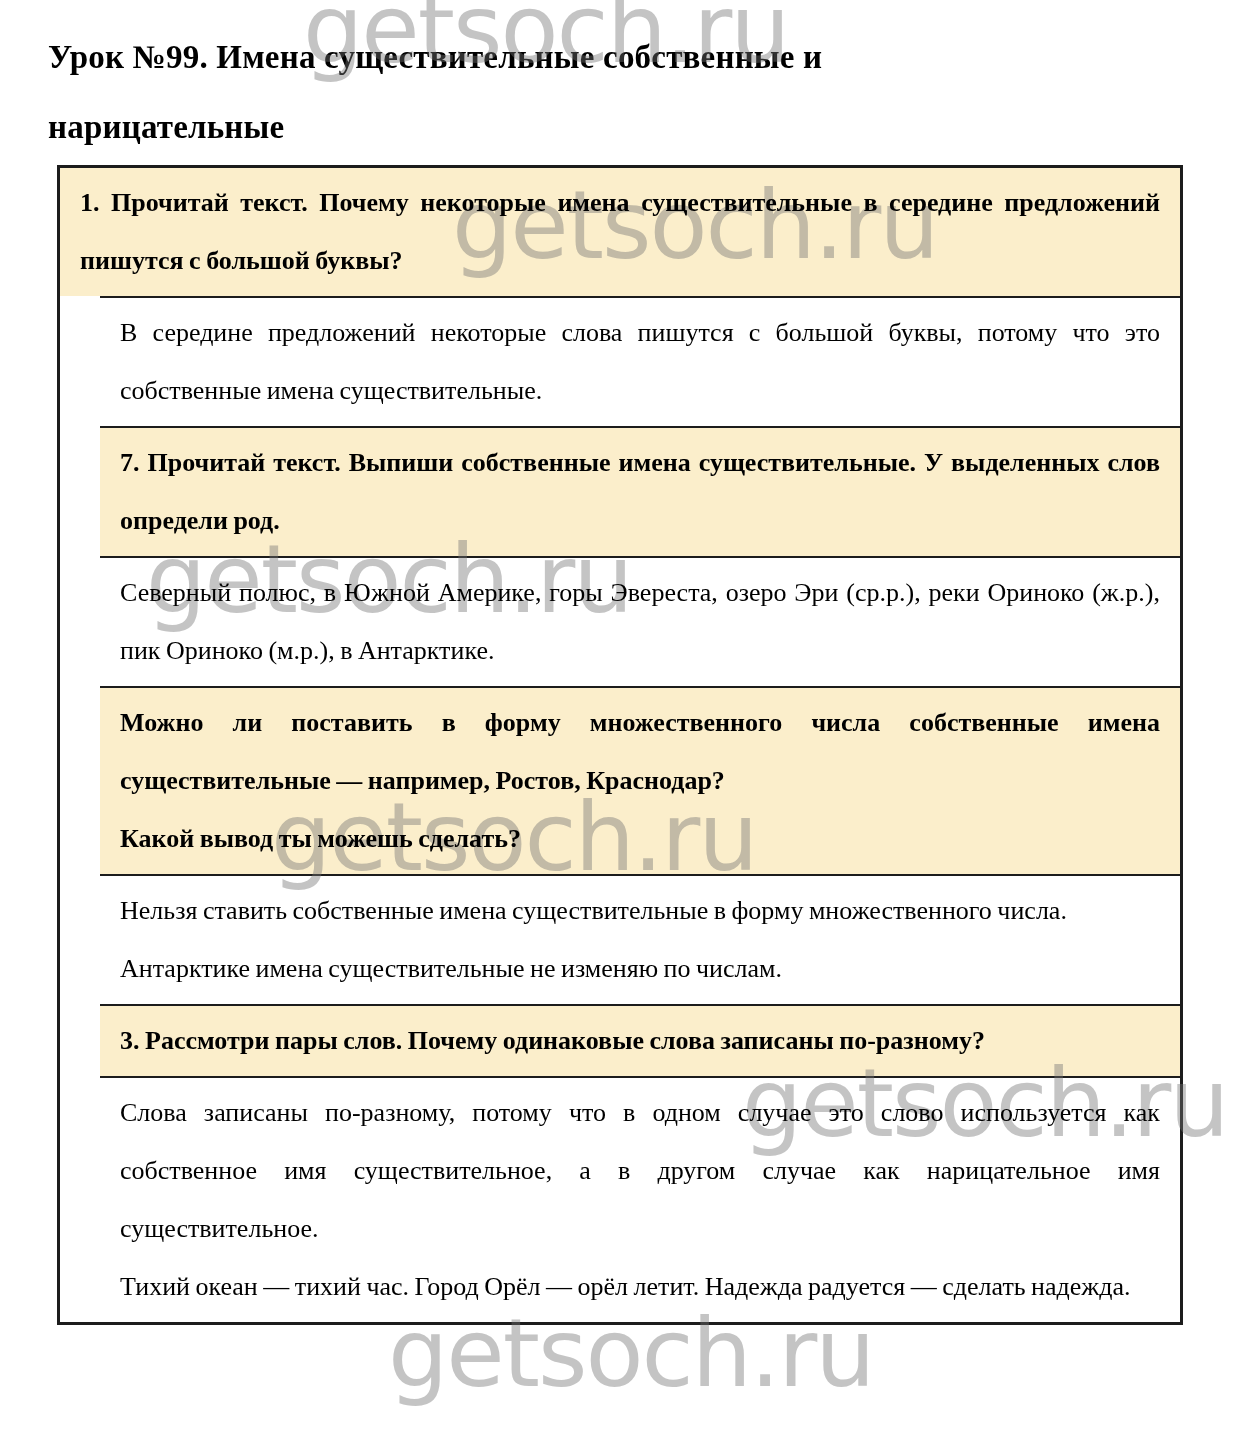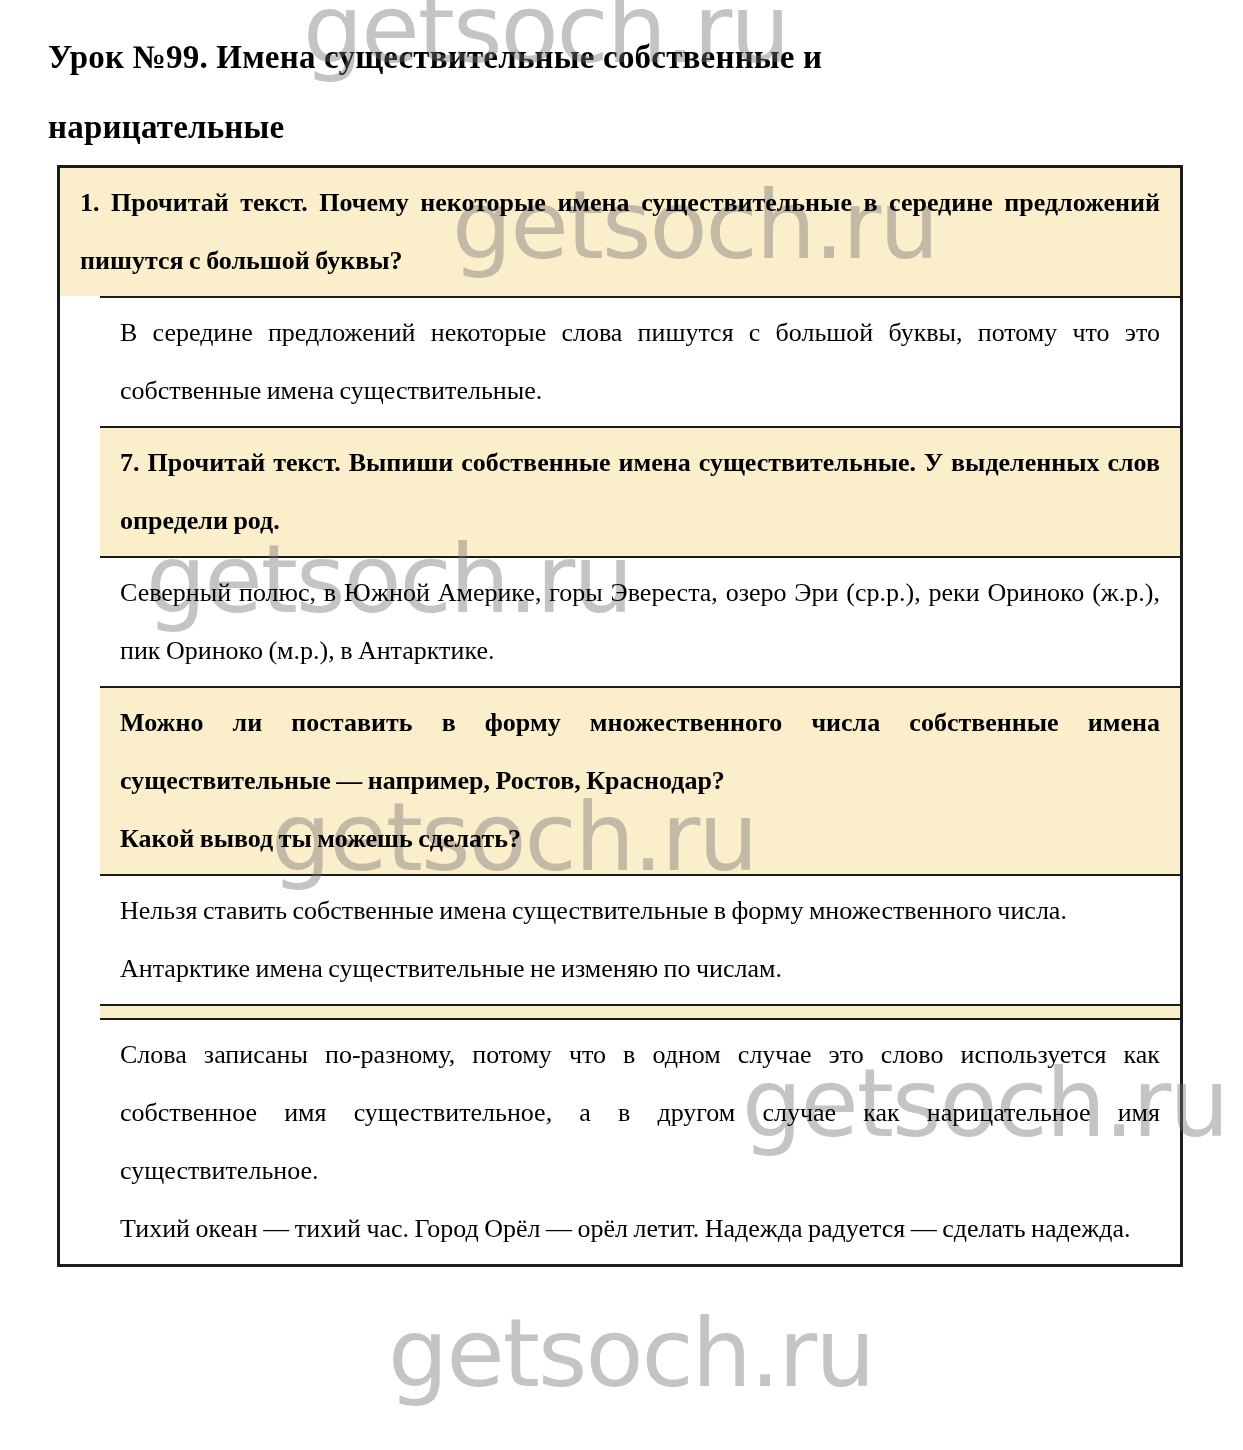"3. Рассмотри пары слов. Почему" p { html: none -> <p>3. Рассмотри пары слов. Почему одинаковые слова записаны по-разному?</p> }
